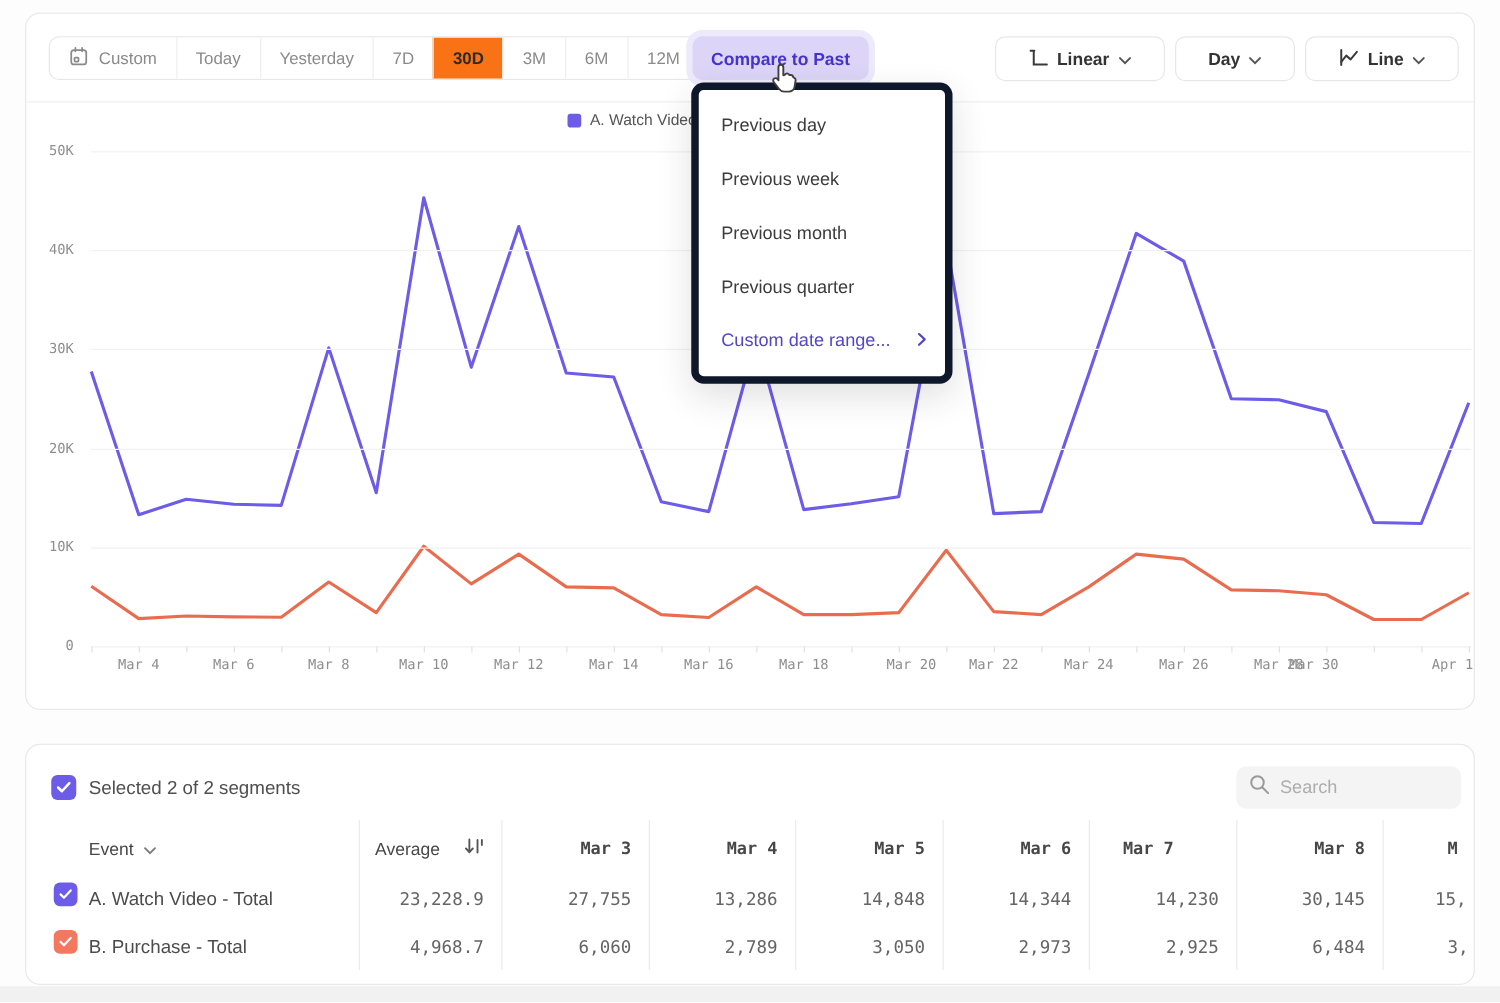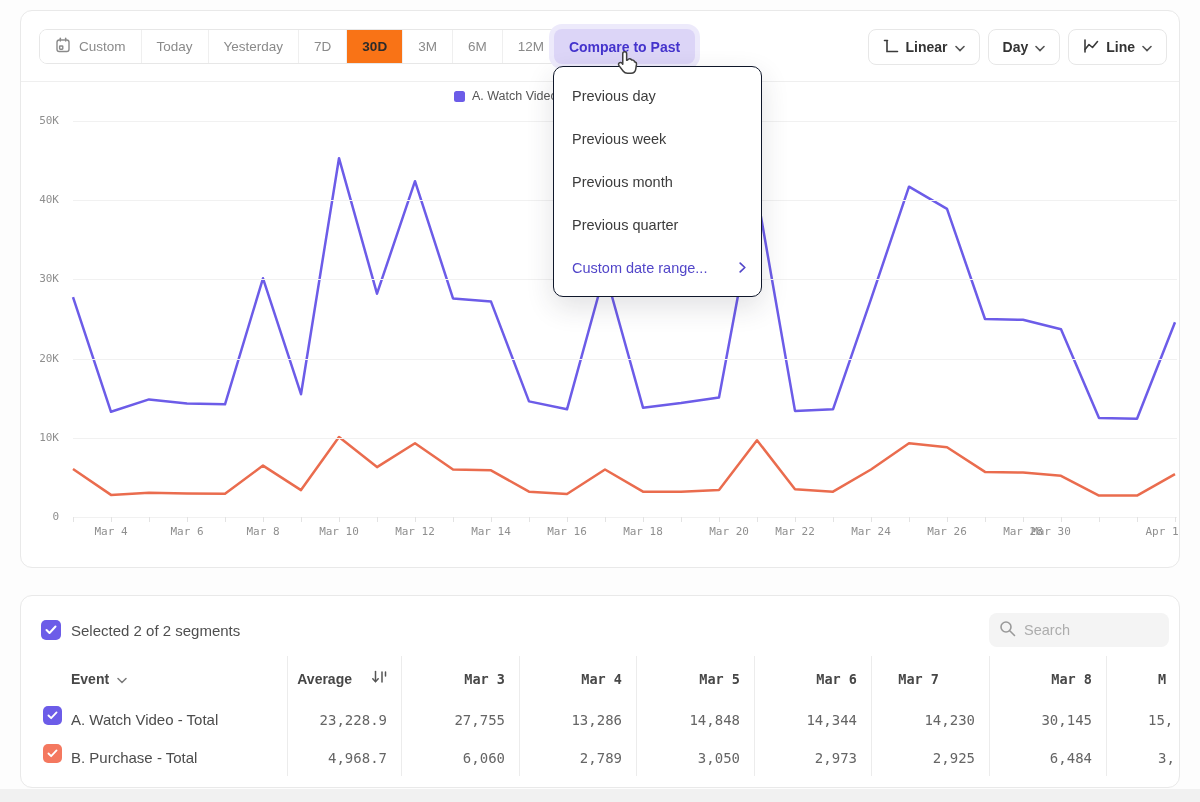"Linear" .tool-btn { padding: 0 14px -> 0 26px }
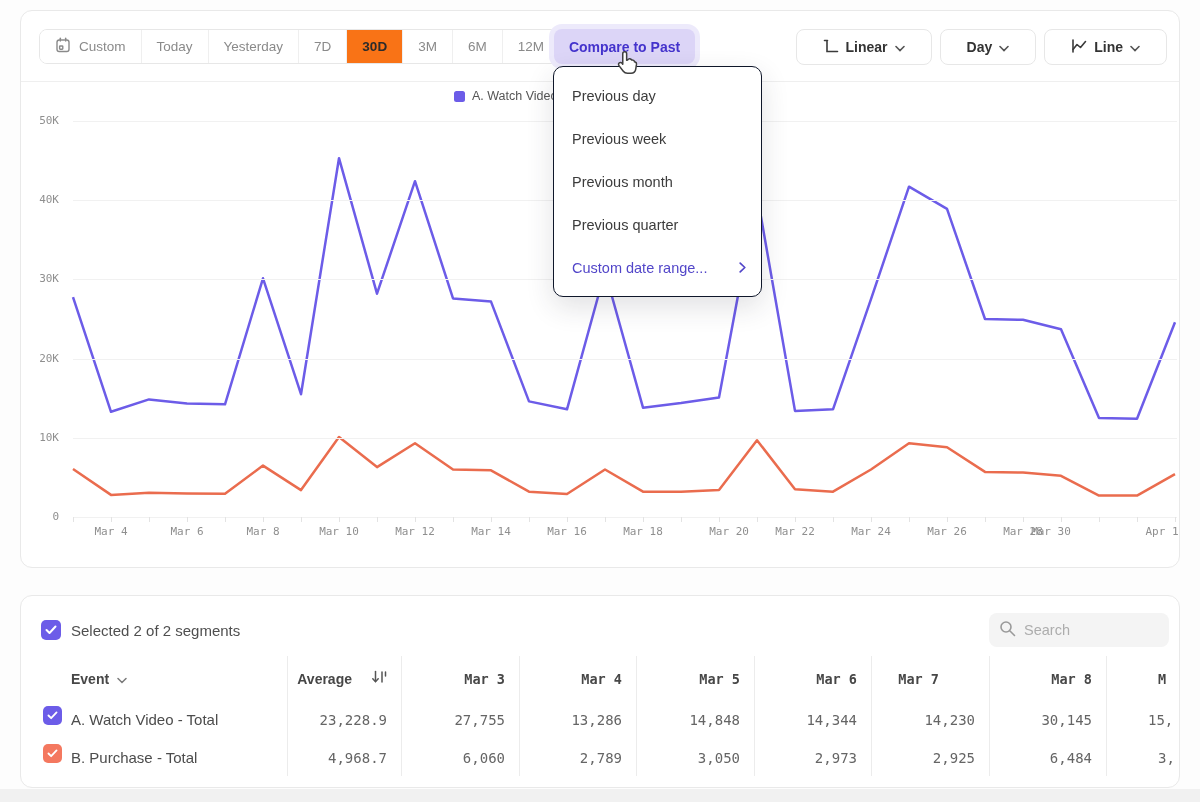"Previous day" .menu { border: 1px solid #0f172a -> 6px solid #0f172a }
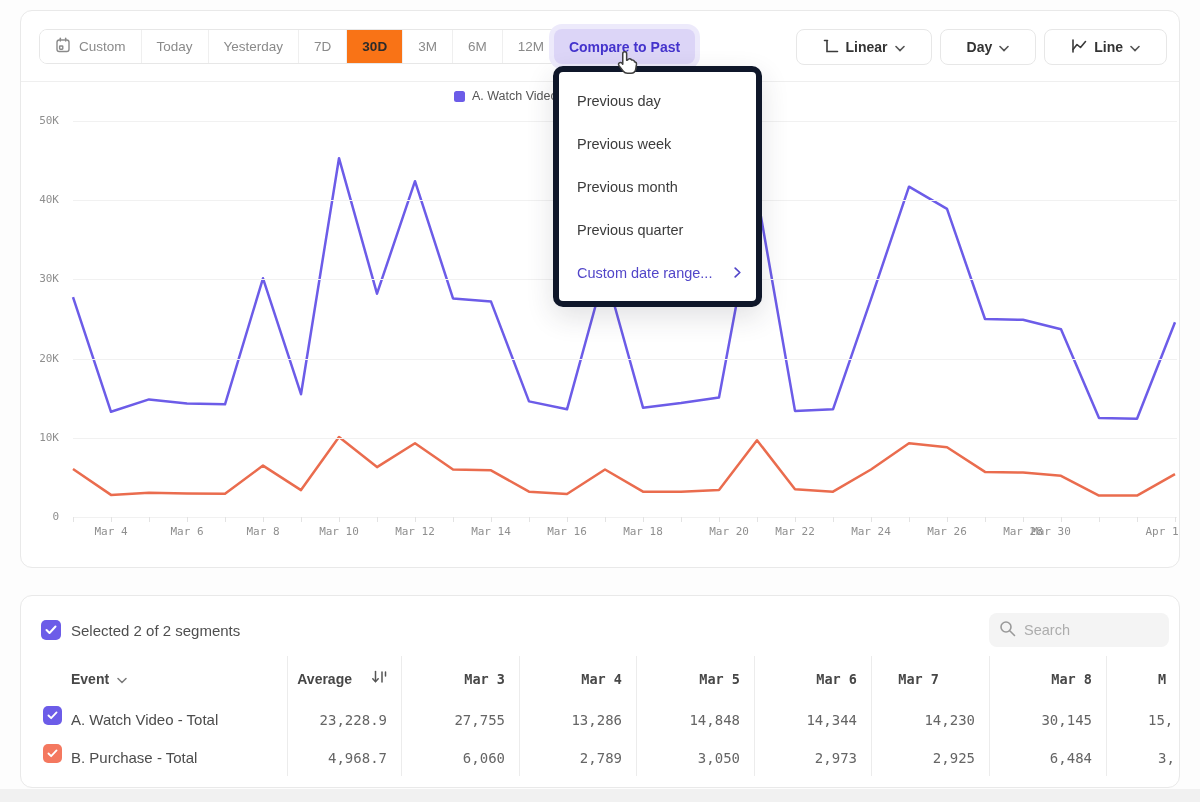"Event" .hdr { font-weight: bold -> normal }
